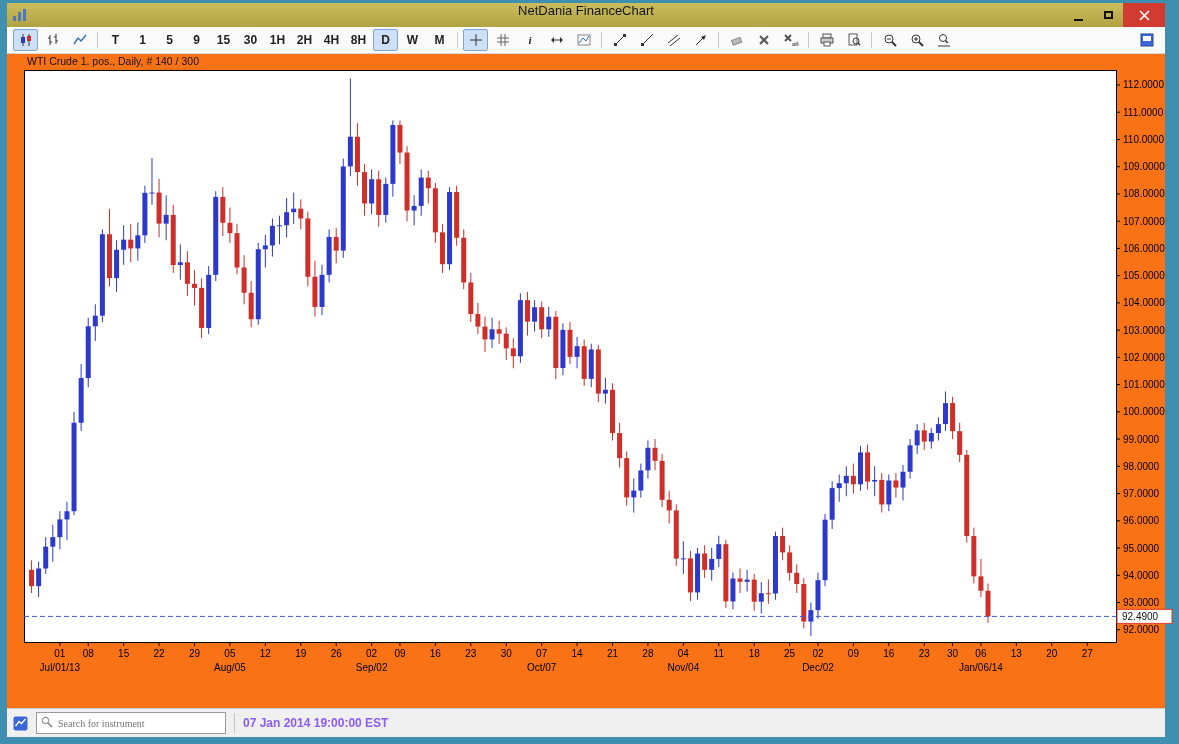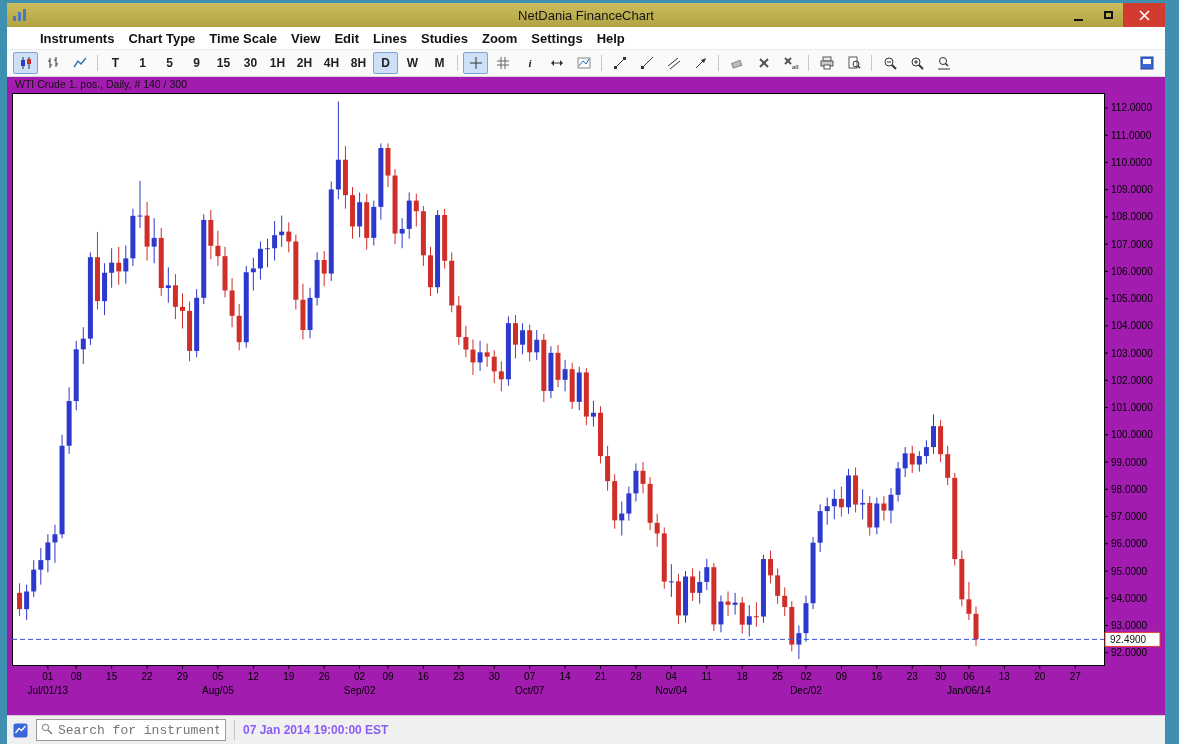"NetDania FinanceChart" .titlebar { align-items: center -> none }
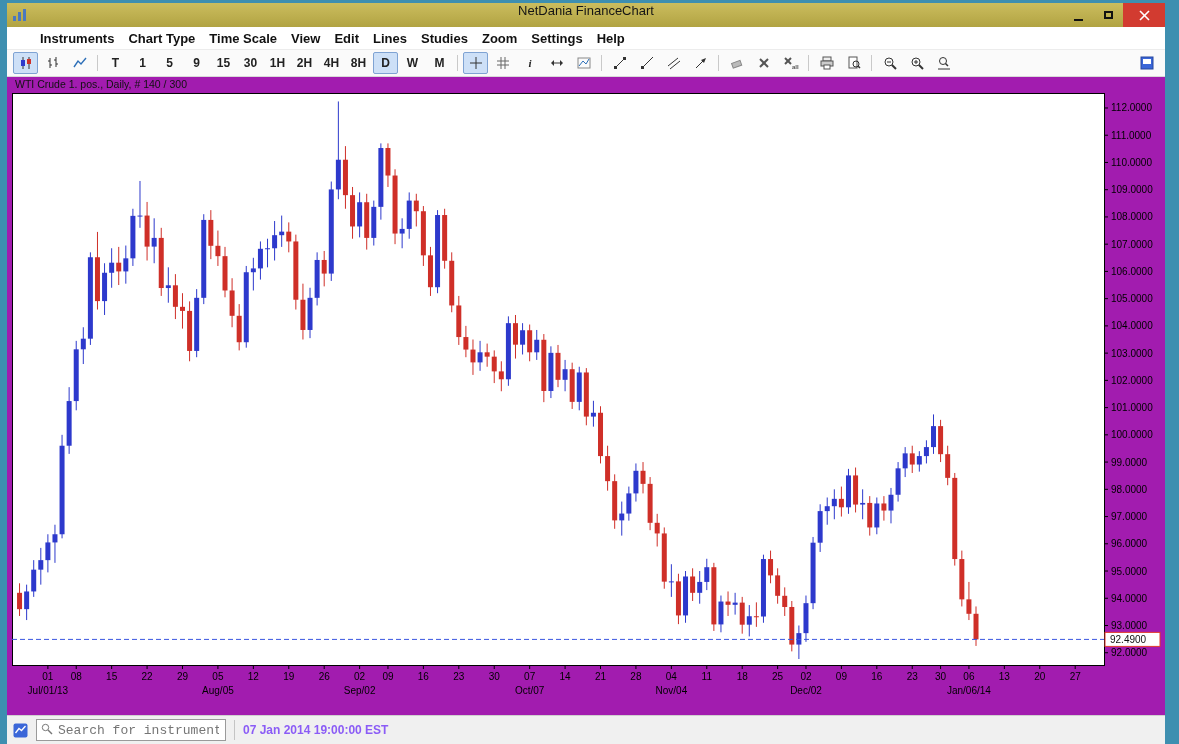"Instruments" div.menubar { html: <div> <span>Instruments</span> <span>Chart Type</span> <span>Time Scale</span> <span>View</span> <span>Edit</span> <span>Lines</span> <span>Studies</span> <span>Zoom</span> <span>Settings</span> <span>Help</span> </div> -> none }
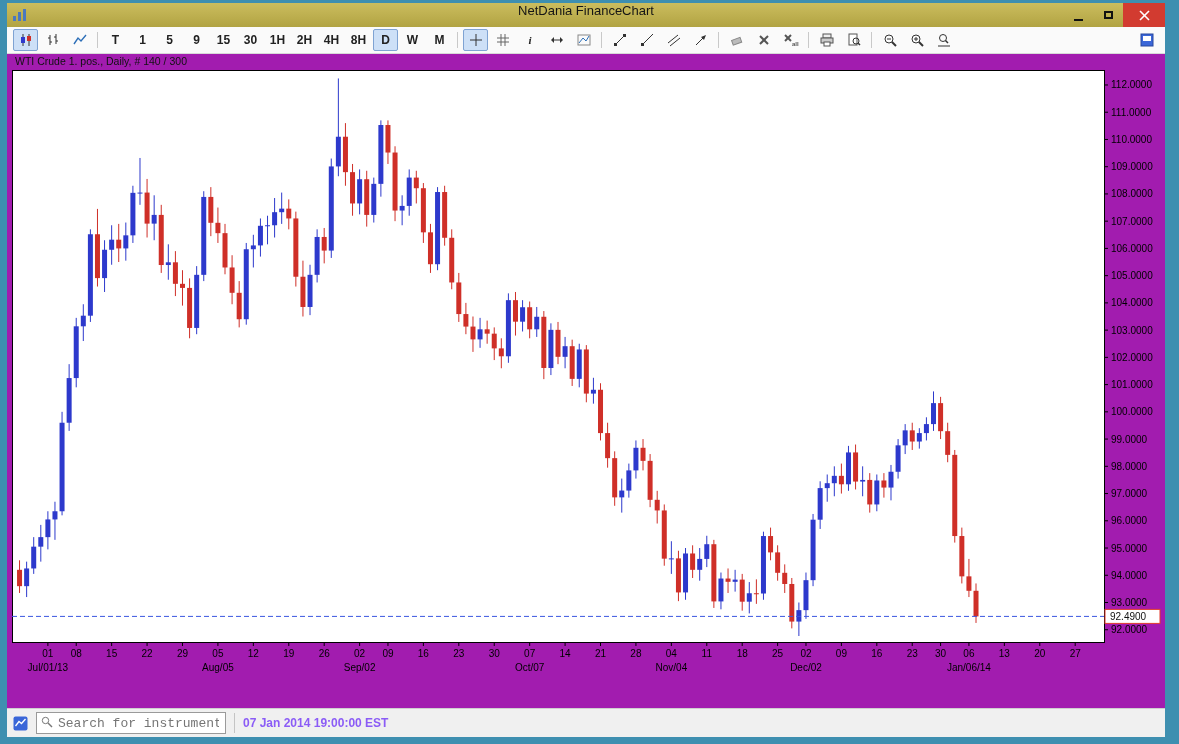"WTI Crude 1. pos., Daily," .chart-wrap { background: #a21caf -> #f97316; padding-left: none -> 12px }
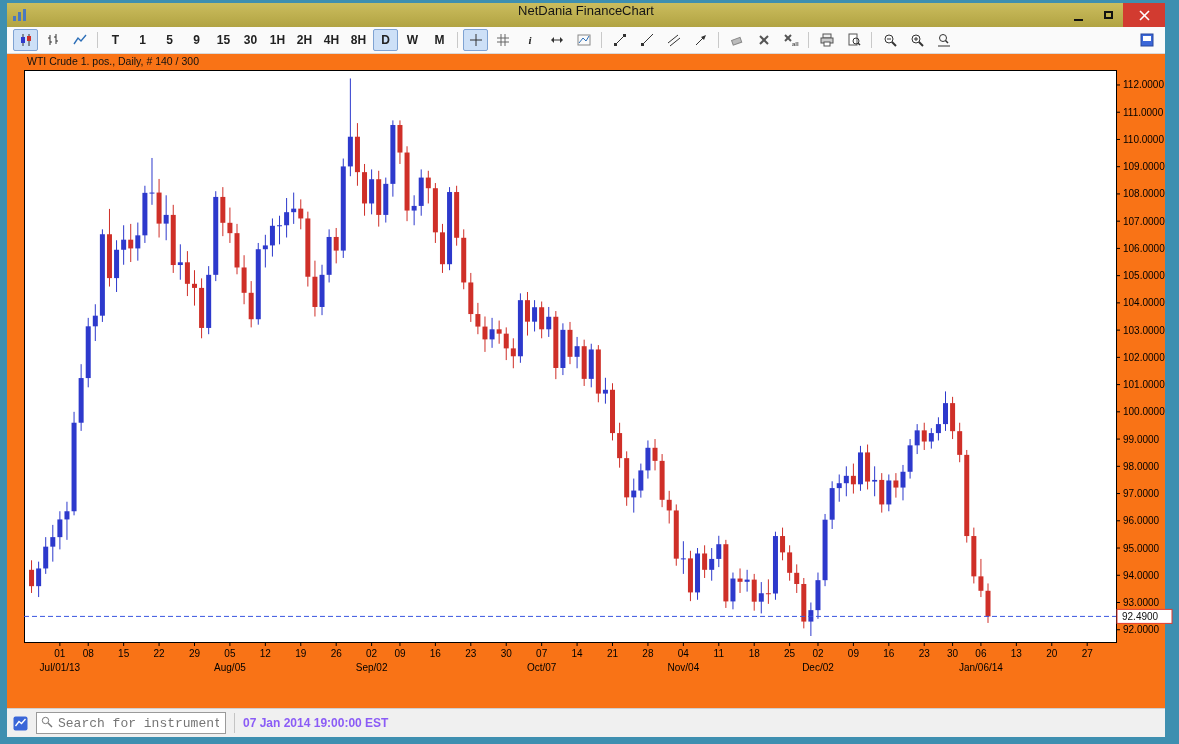"Search for instrument" .search-box input { font-family: Liberation Mono, monospace -> Liberation Serif, serif; font-size: 13px -> 10px }
